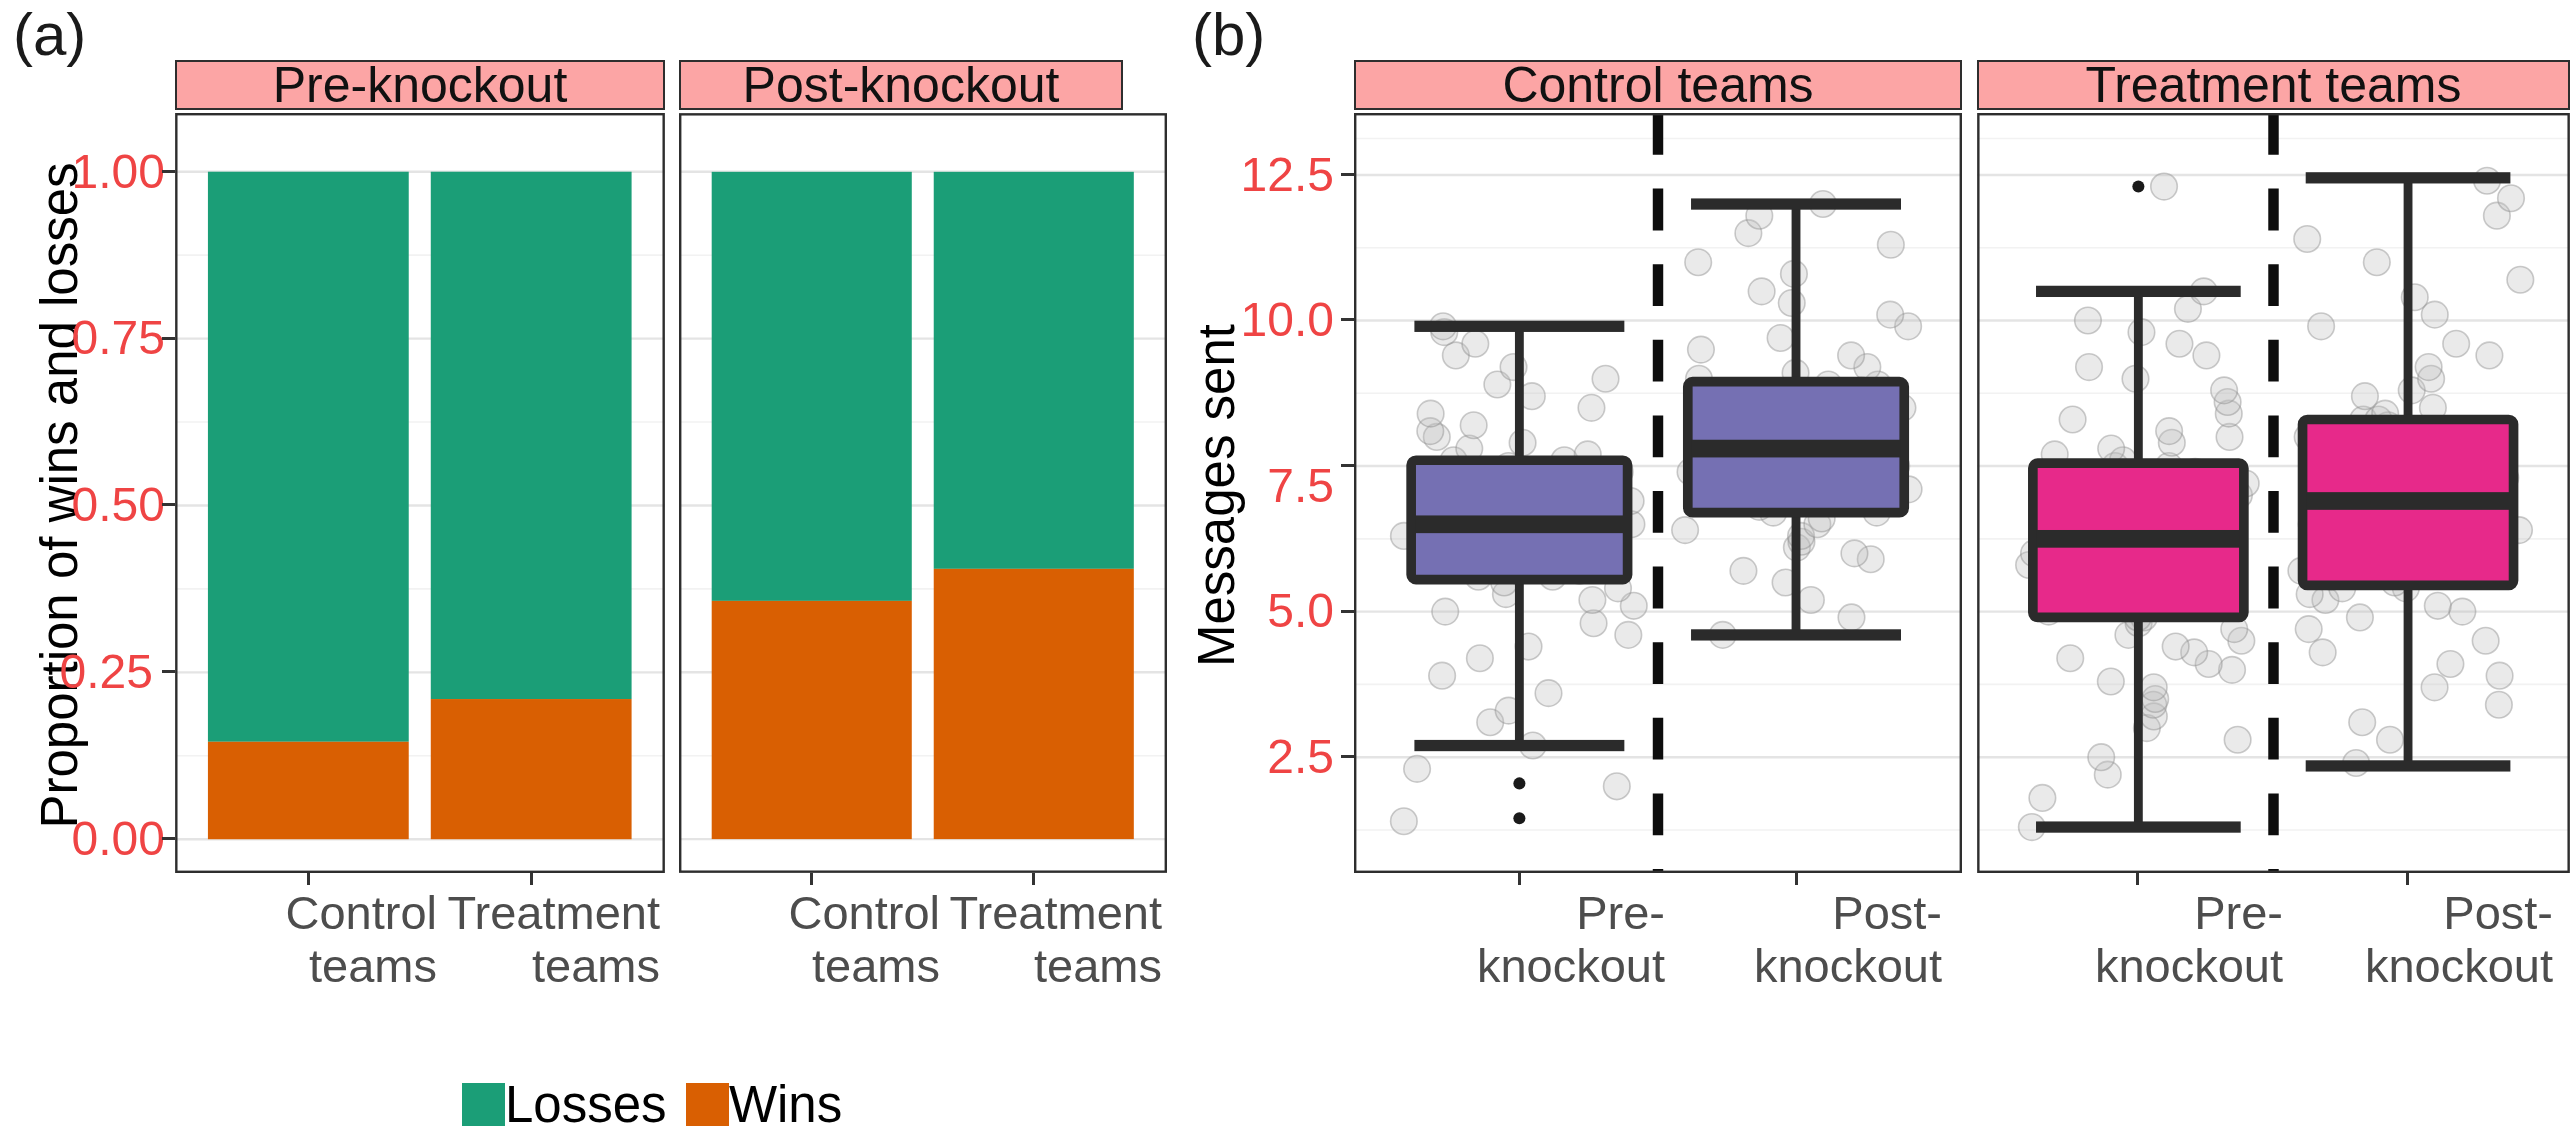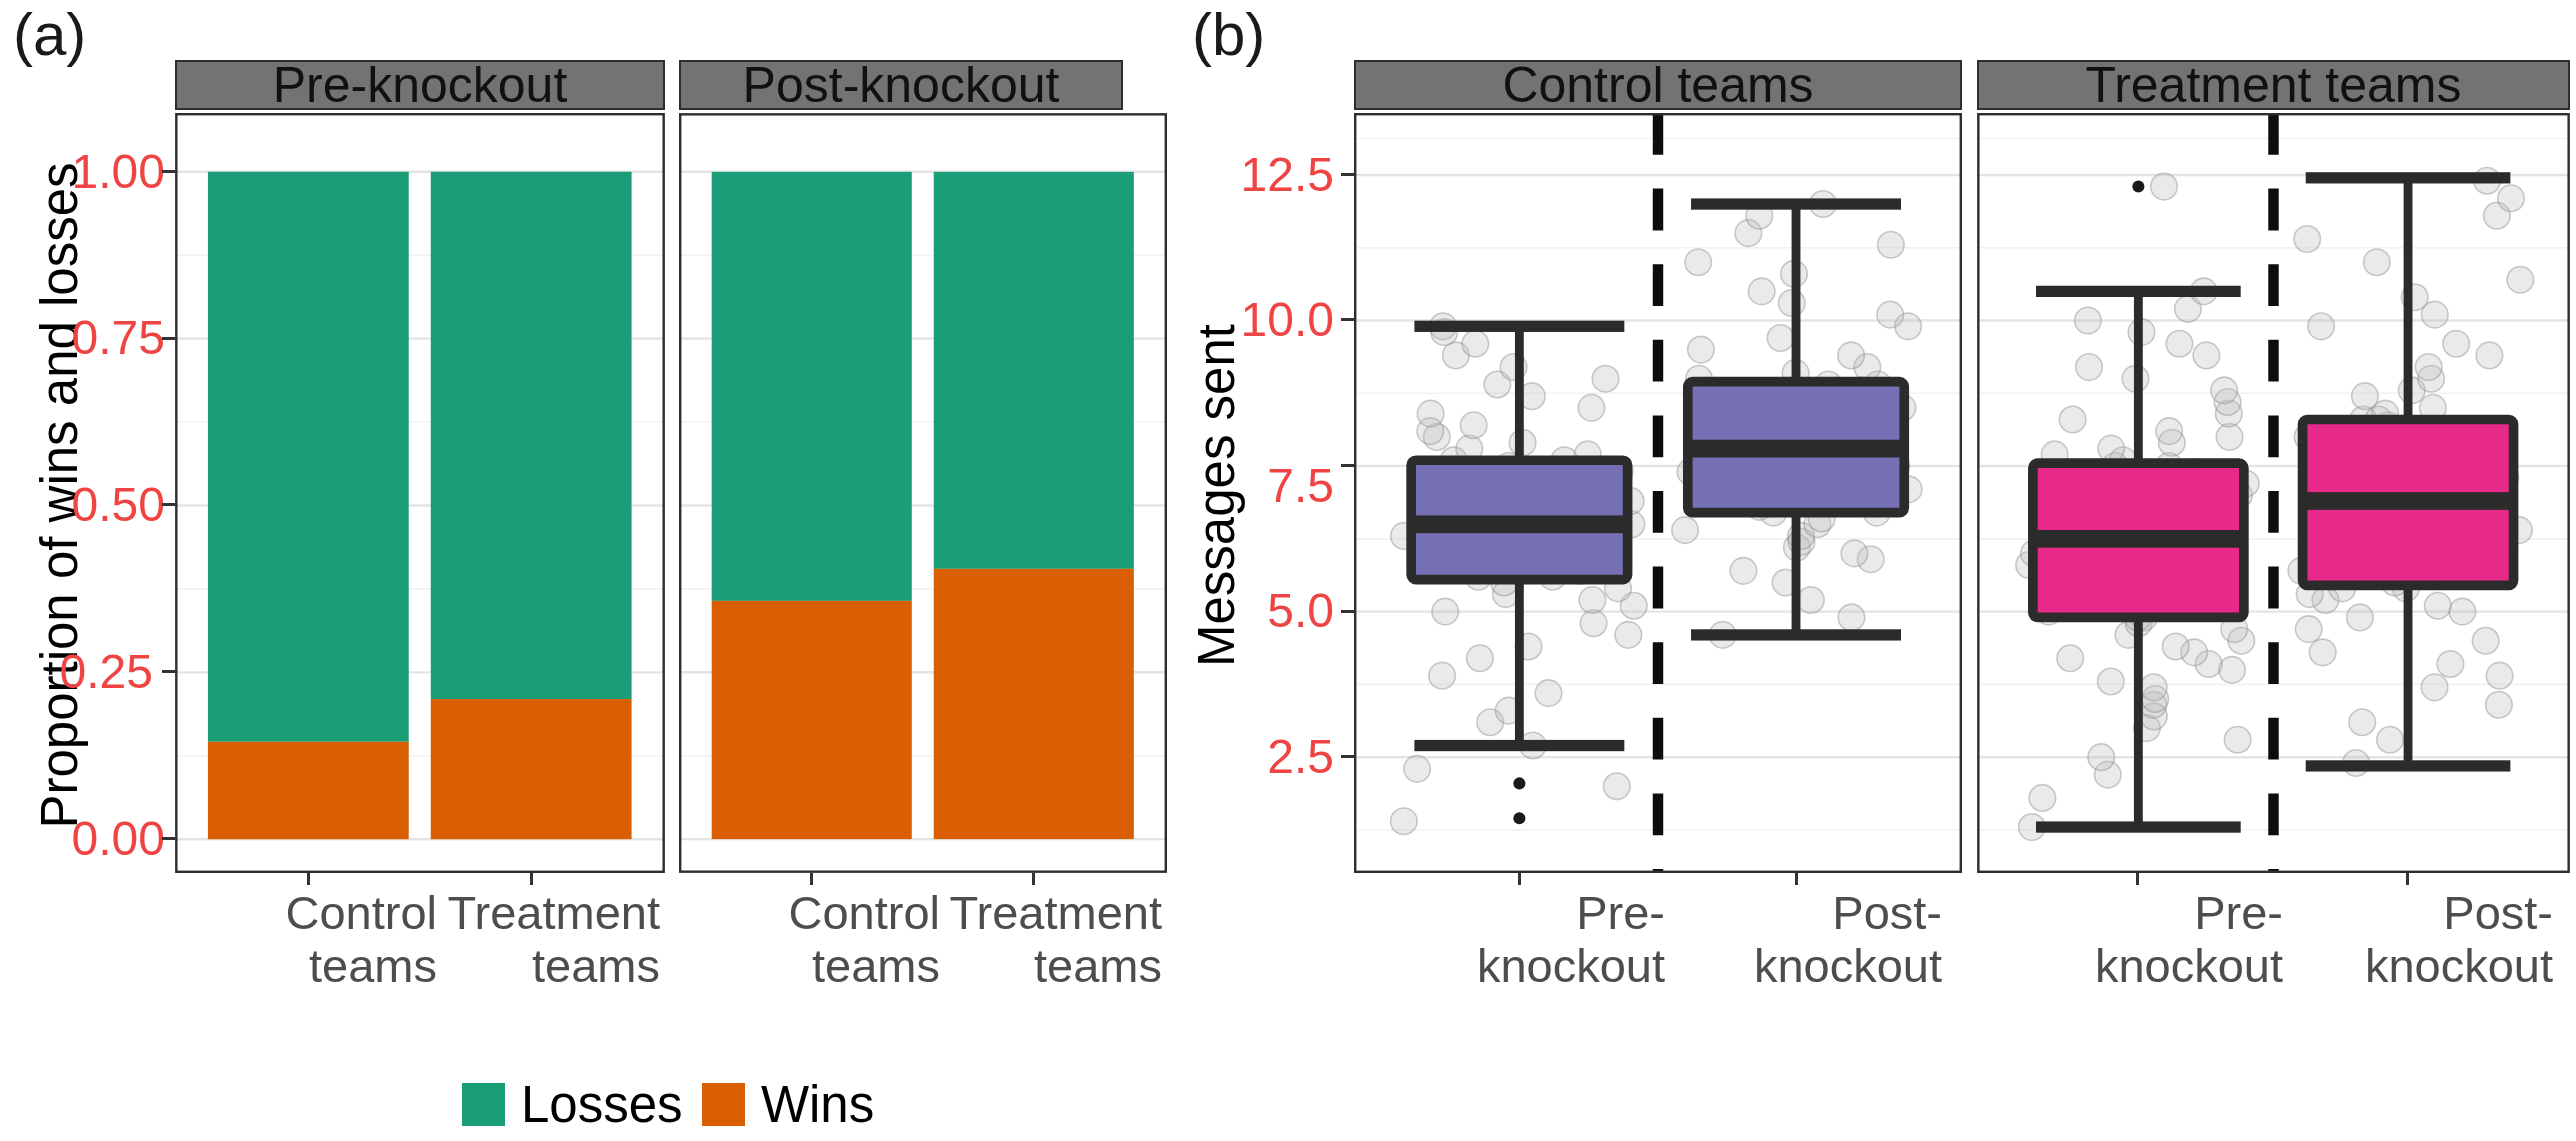"Pre-knockout" .strip { background: #737373 -> #fca5a5 }
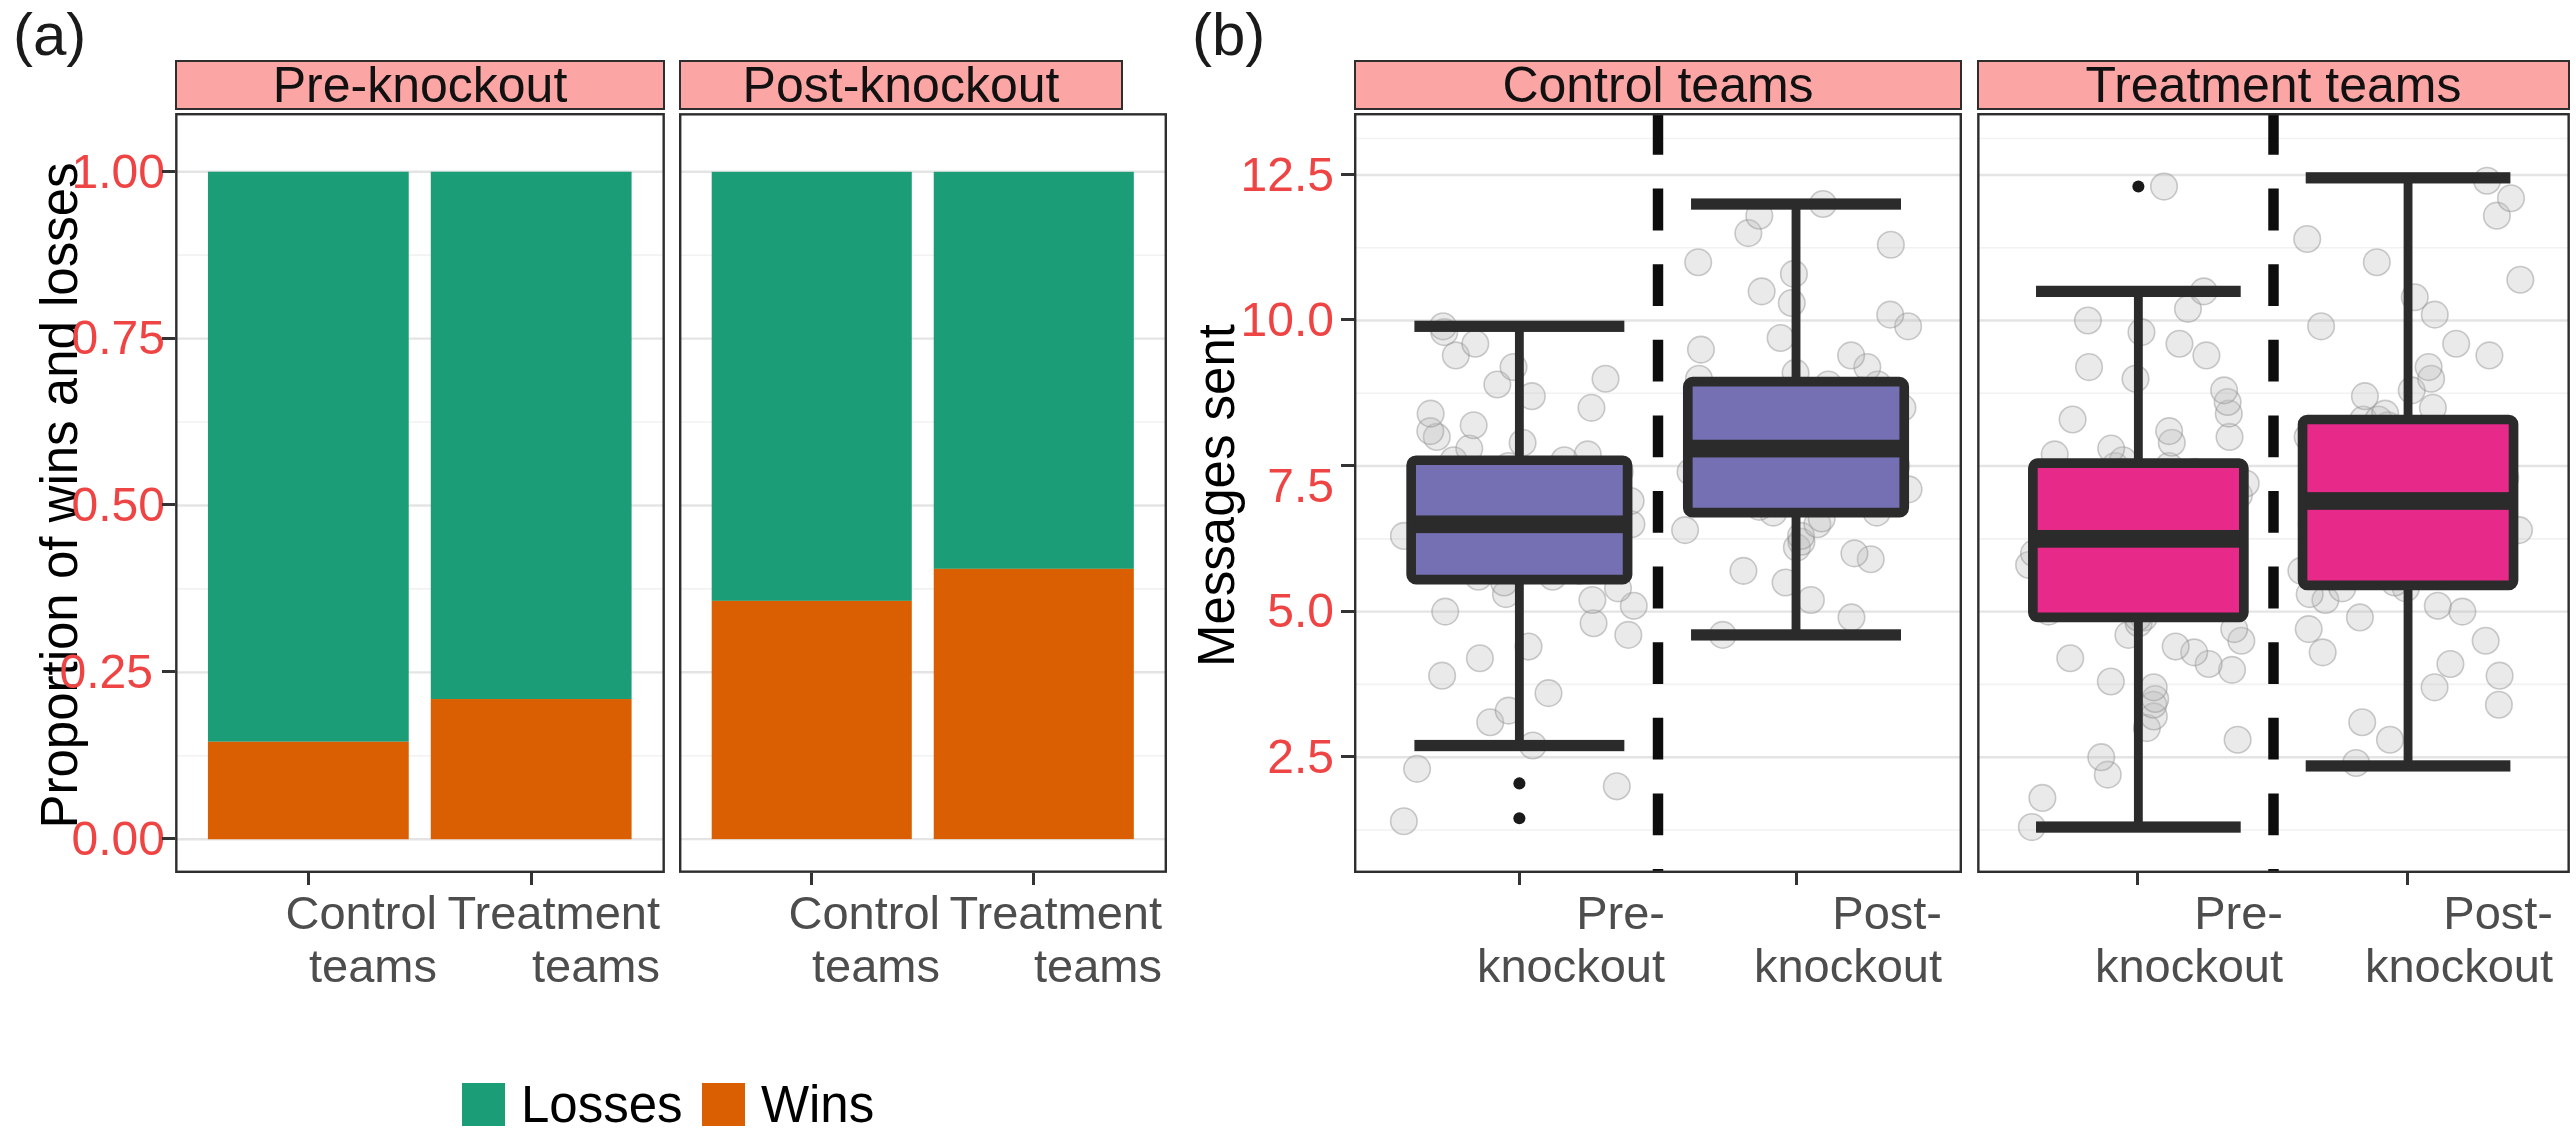"Losses" .legend-item { gap: 16px -> none }
